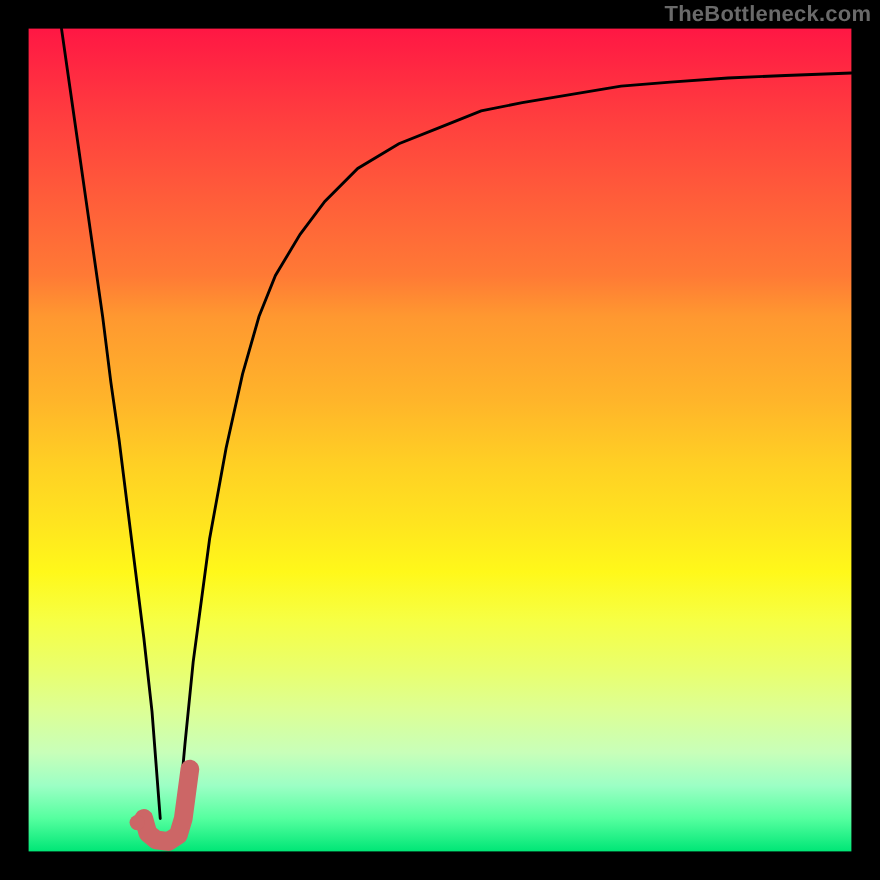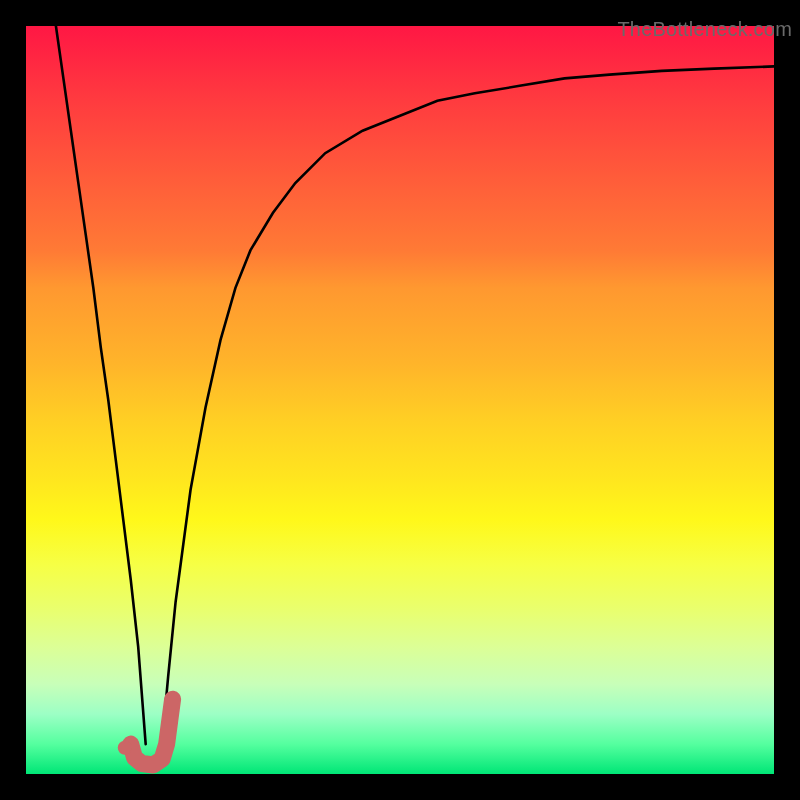"TheBottleneck.com" .watermark { font-weight: 400 -> 700; top: 18px -> 2px }
